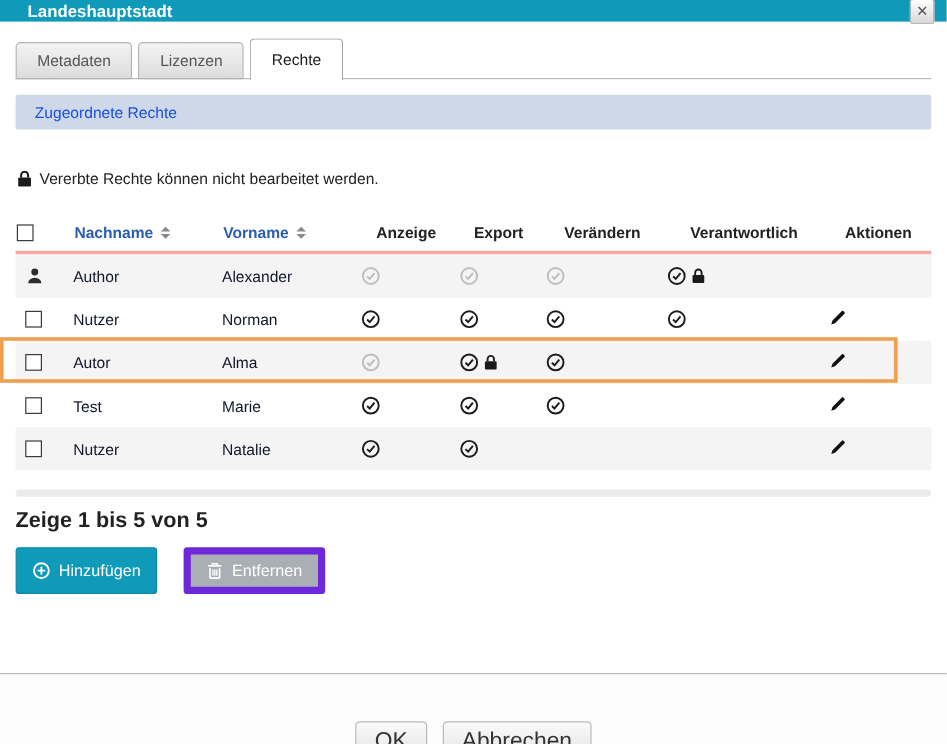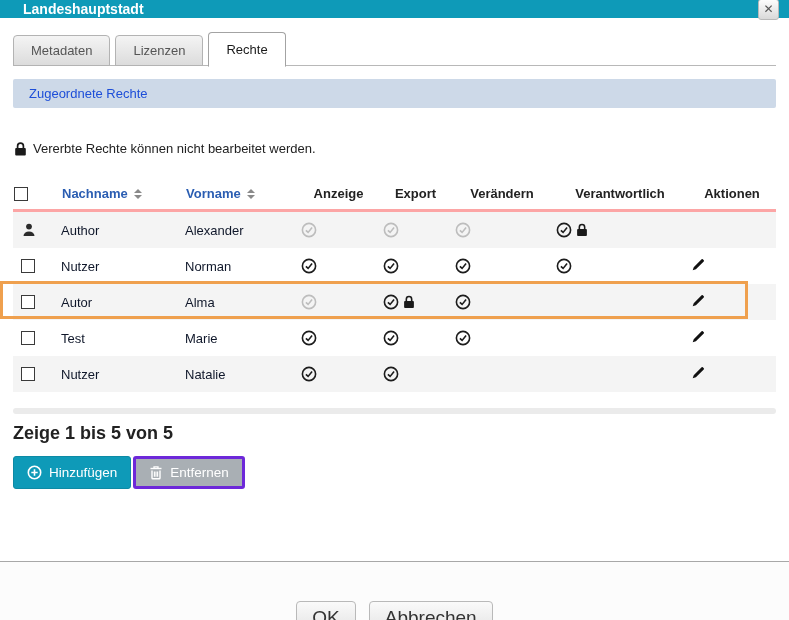"Hinzufügen" .btnrow { gap: 2px -> 22px }
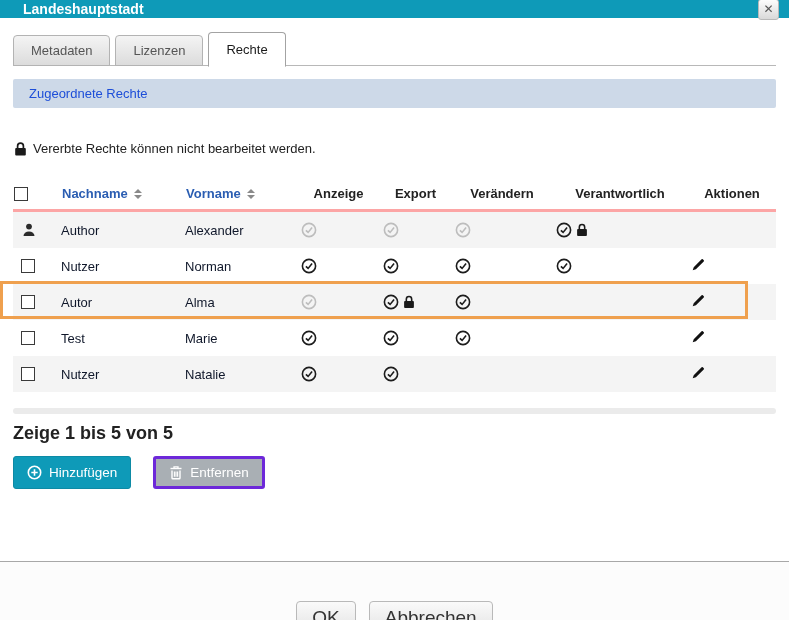"Entfernen" .btn-remove { border: 3px solid #6d28d9 -> 6px solid #6d28d9 }
